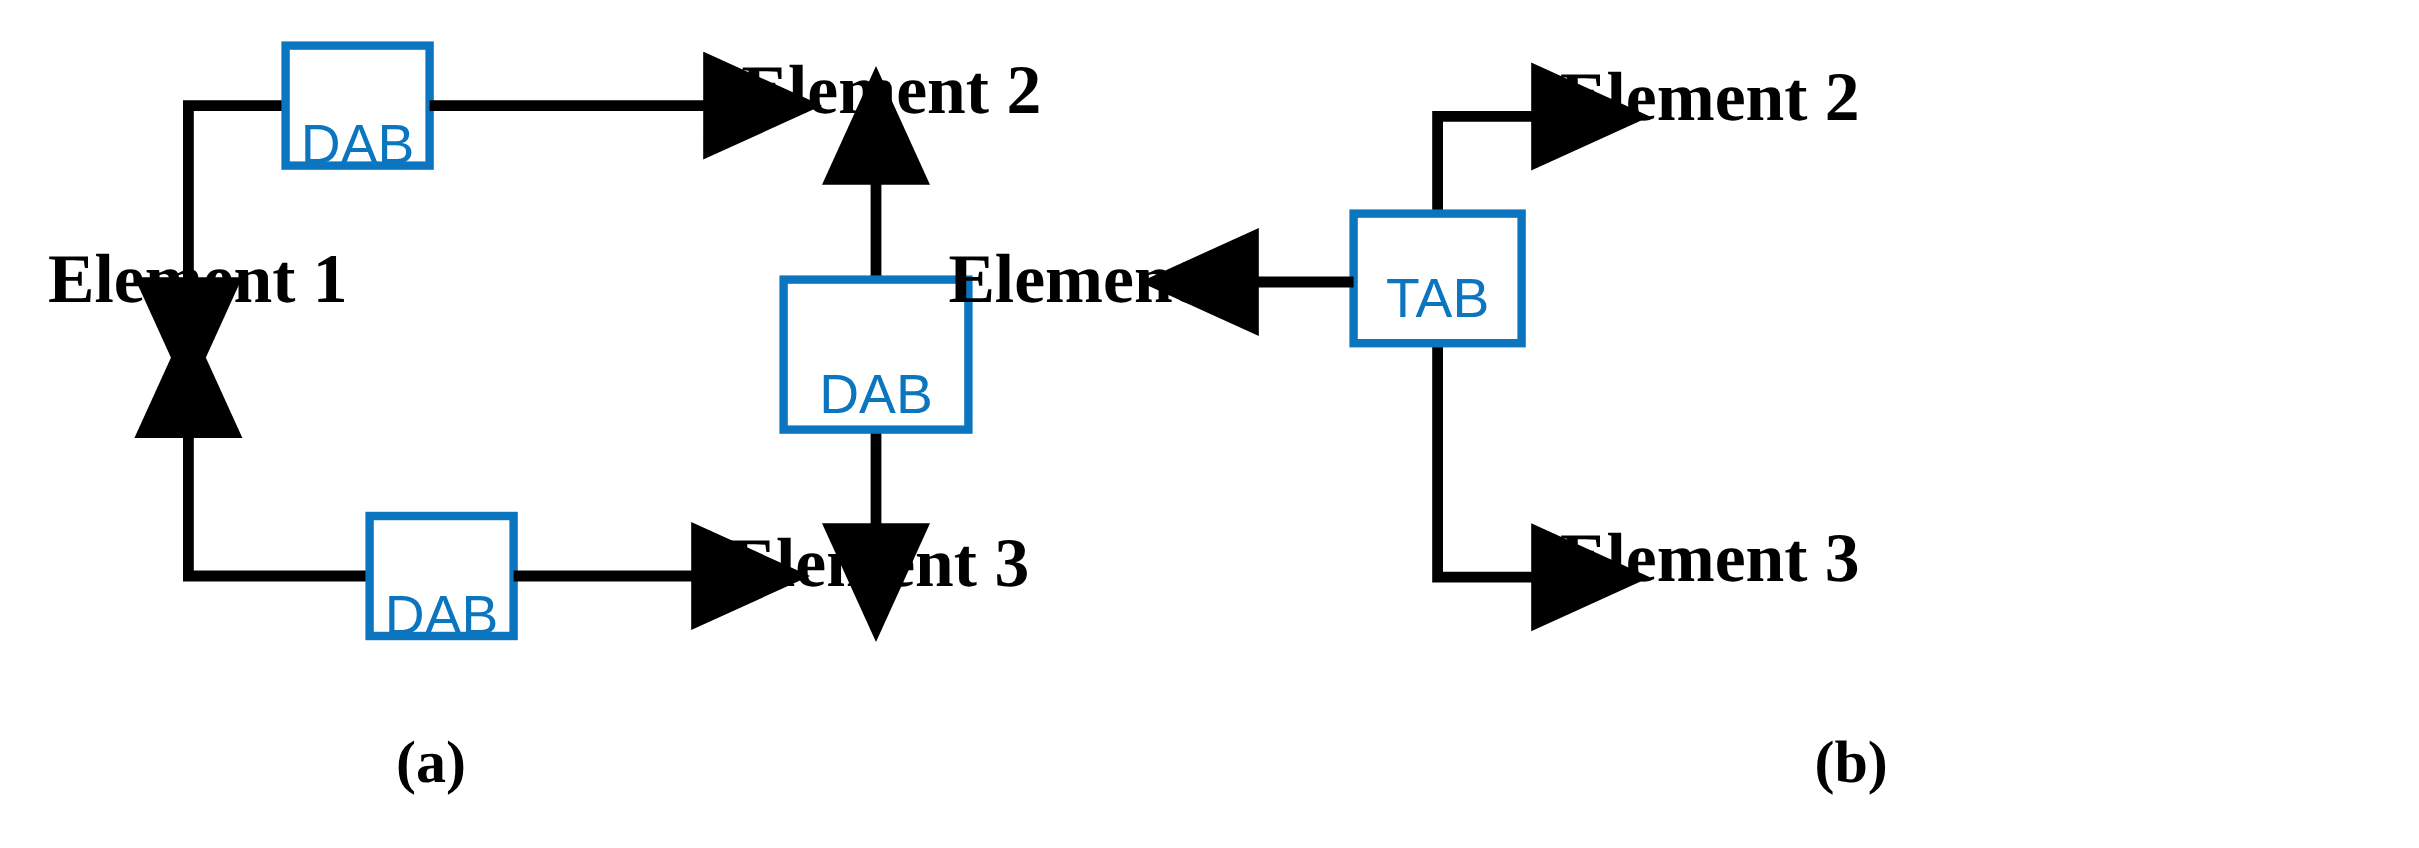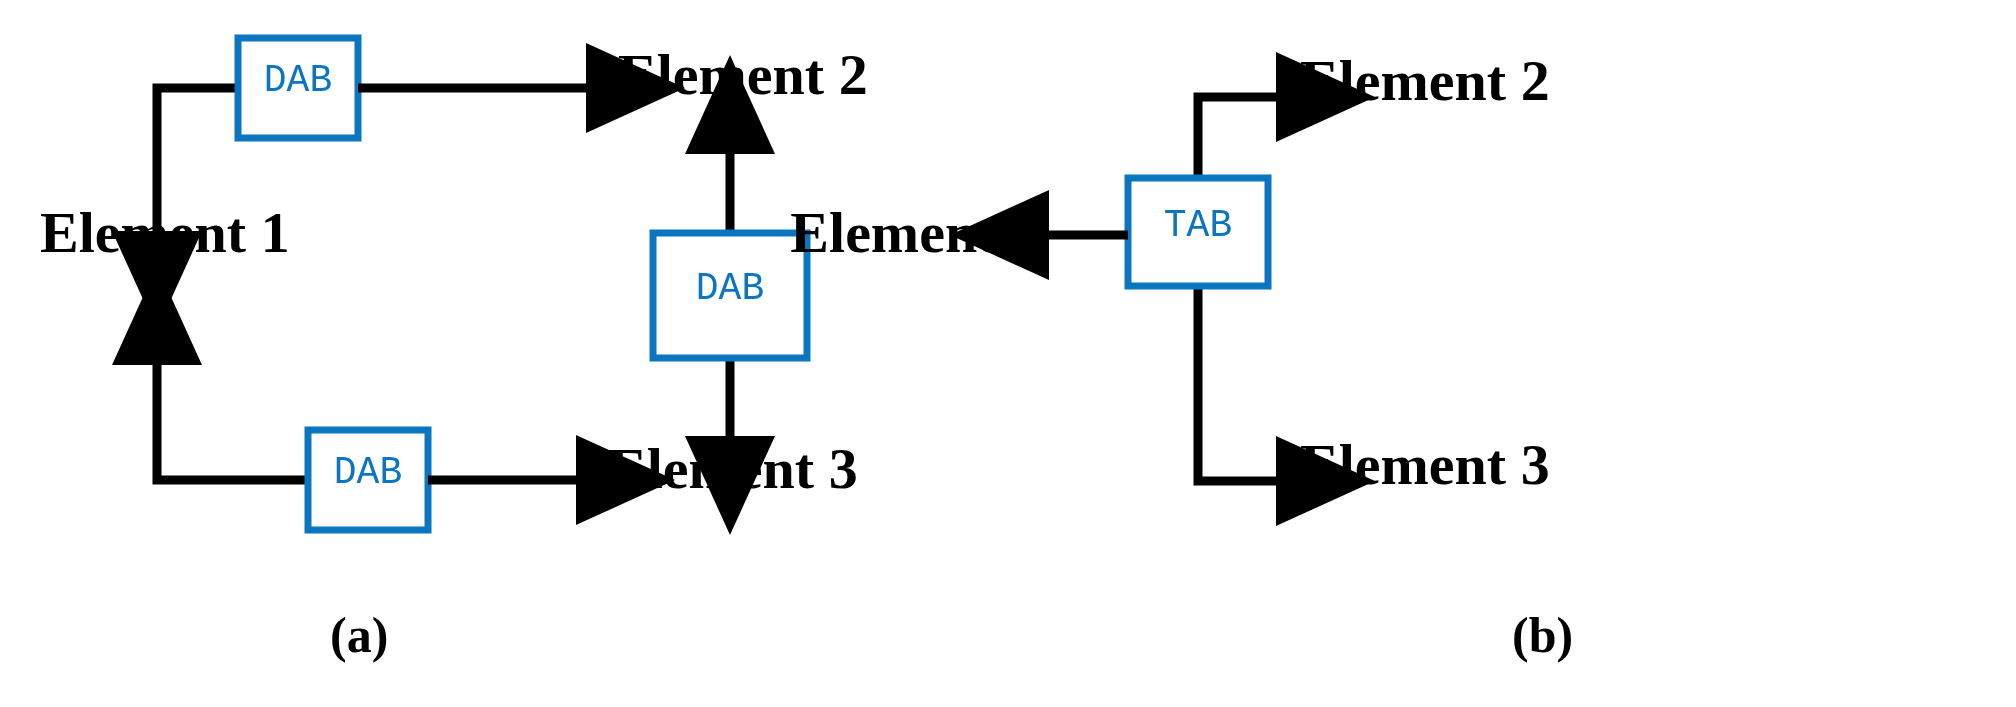"DAB" .block-label { font-family: Liberation Mono, monospace -> Liberation Sans, sans-serif; font-size: 38px -> 46px; margin-top: none -> 35px }
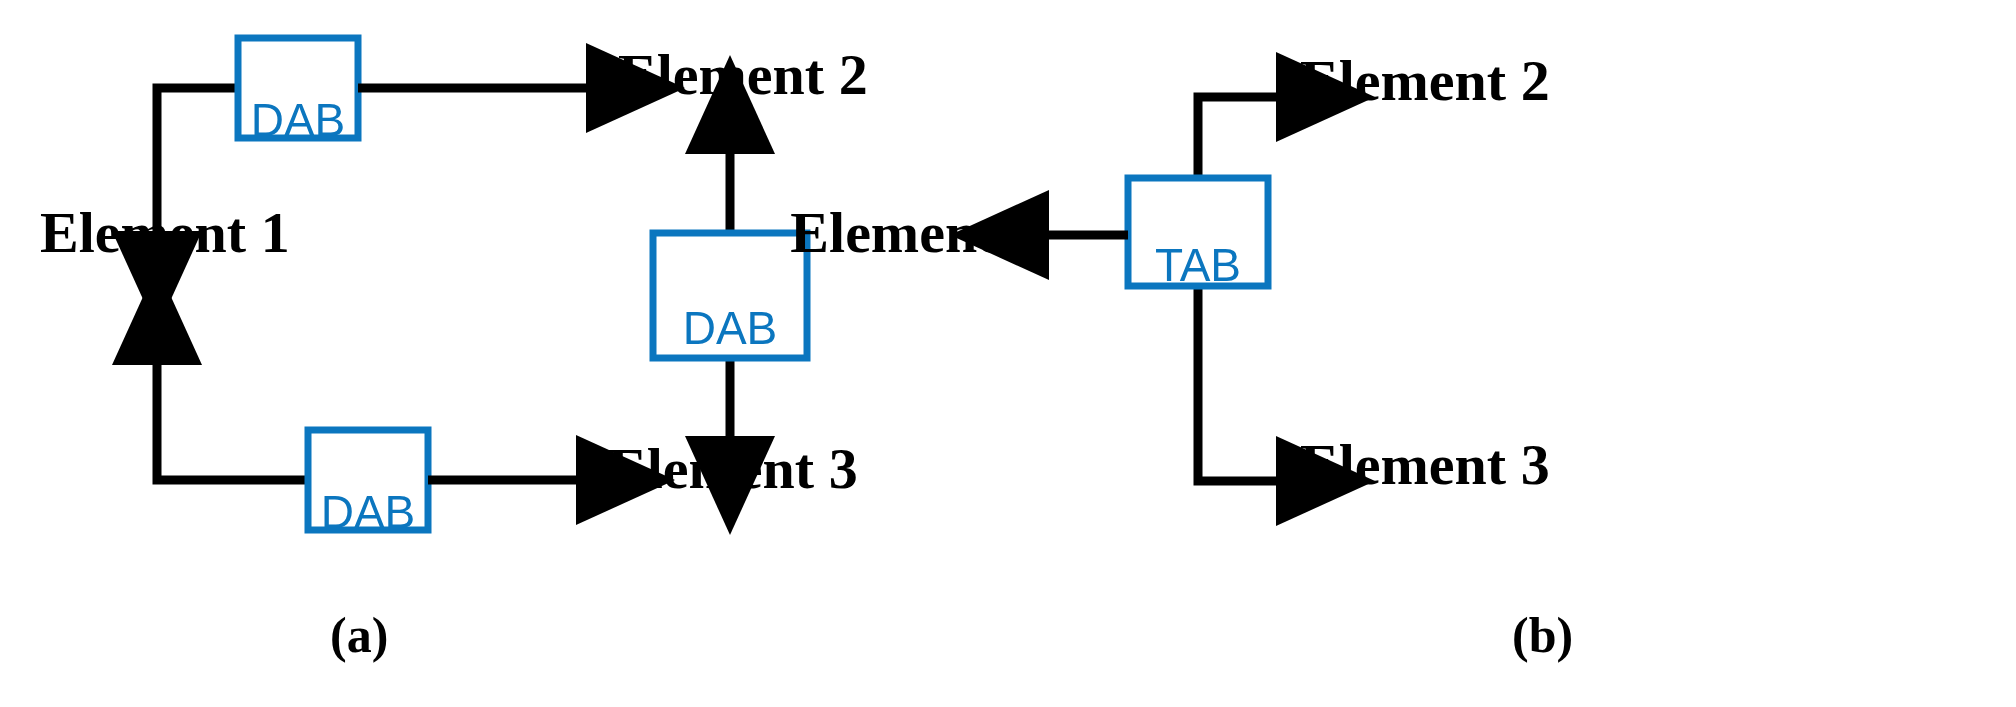"TAB" div.block-label { top: 207px -> 190px }
